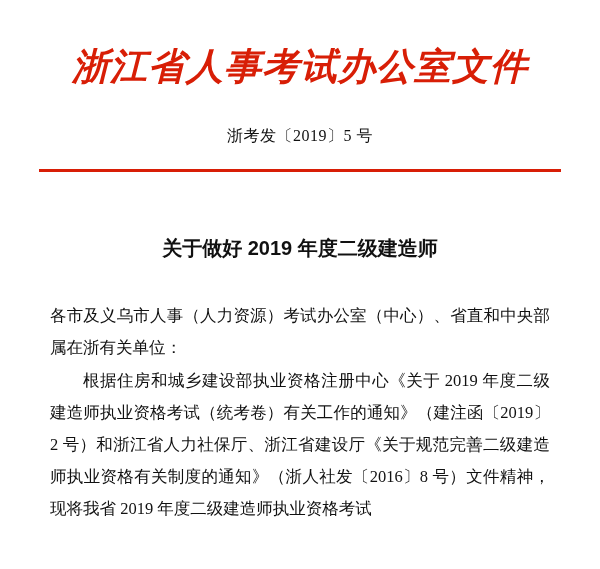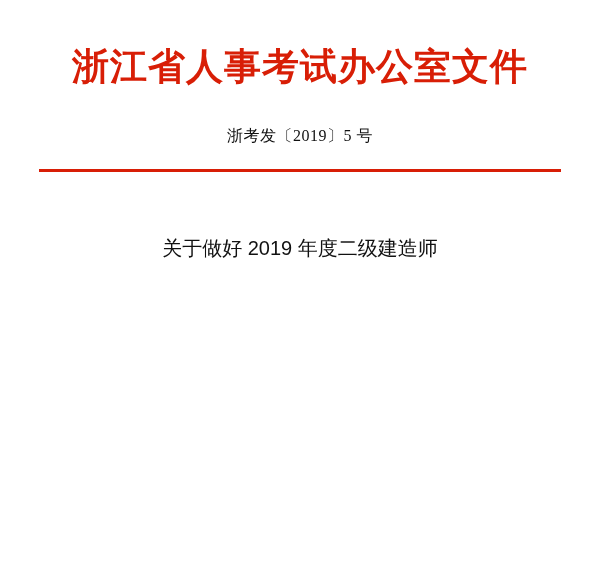"浙江省人事考试办公室文件" .doc-header { font-style: none -> italic }
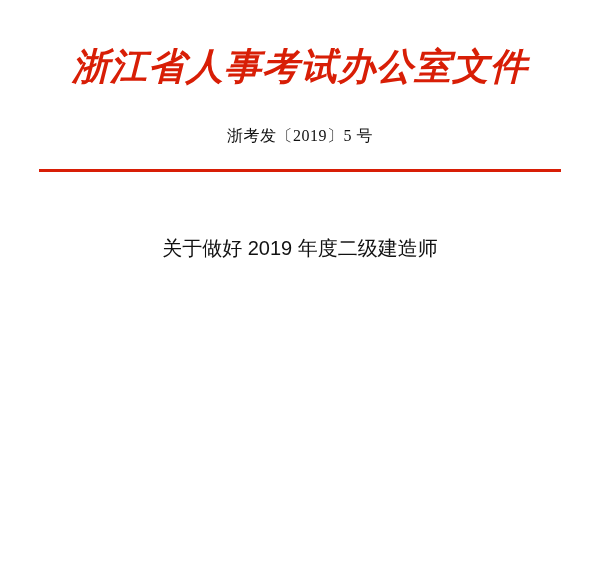"关于做好 2019 年度二级建造师" .subject { font-weight: normal -> bold }
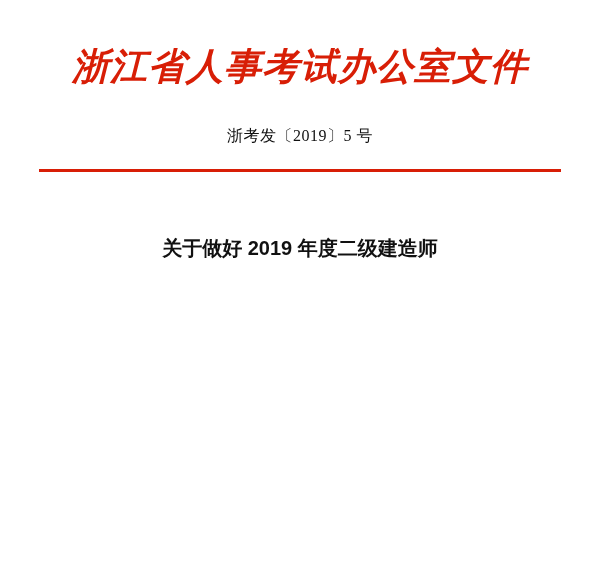"各市及义乌市人事（人力资源）考试办公室（中心）、省直和中央部属在浙有关单位：" div.body-text { html: none -> <div> <p>各市及义乌市人事（人力资源）考试办公室（中心）、省直和中央部属在浙有关单位：</p> <p>根据住房和城乡建设部执业资格注册中心《关于 2019 年度二级建造师执业资格考试（统考卷）有关工作的通知》（建注函〔2019〕2 号）和浙江省人力社保厅、浙江省建设厅《关于规范完善二级建造师执业资格有关制度的通知》（浙人社发〔2016〕8 号）文件精神，现将我省 2019 年度二级建造师执业资格考试</p> </div> }
